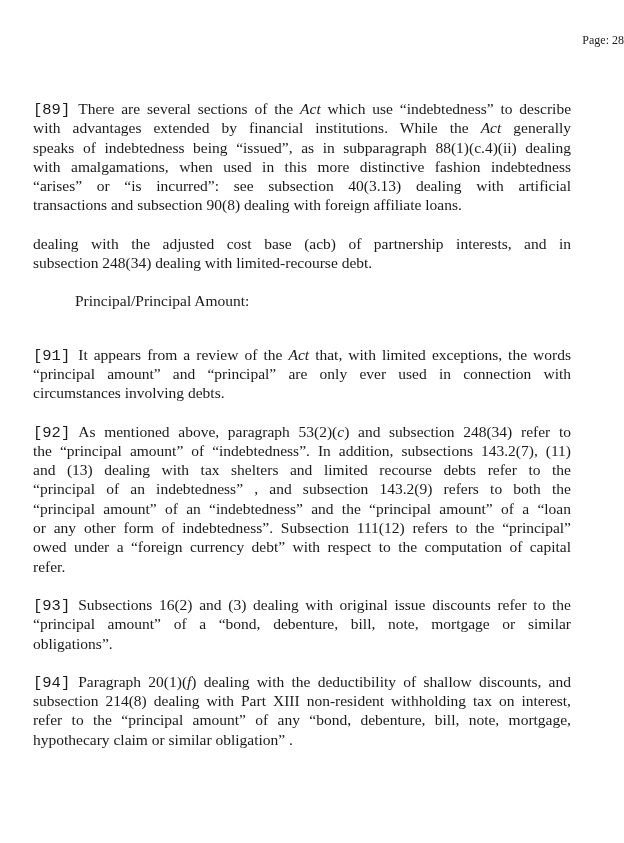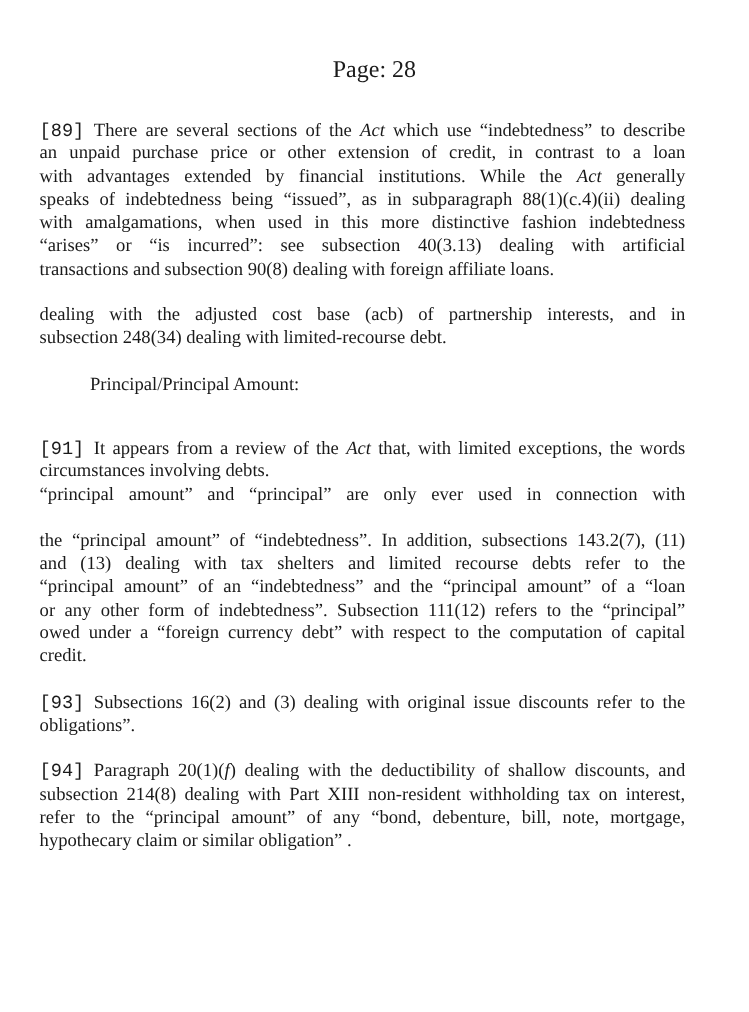"Page: 28" .page-header { font-size: 20px -> 12px; text-align: center -> right; top: 47px -> 33px }
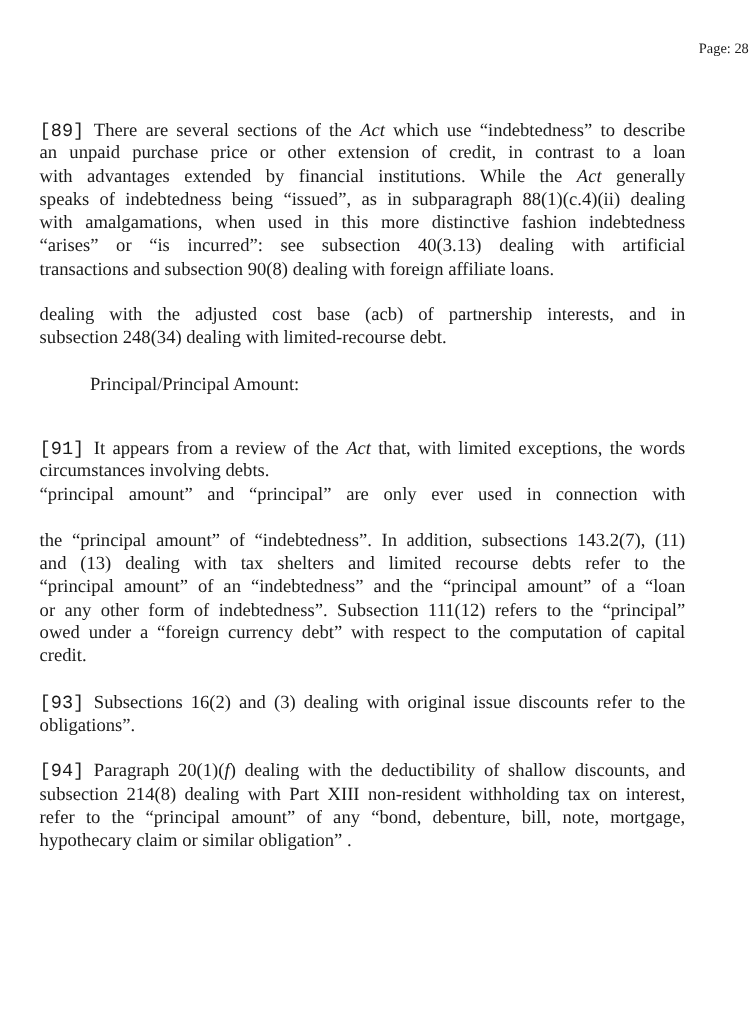"an unpaid purchase price or" span.line { html: <span>an unpaid purchase price or other extension of credit, in contrast to a loan</span> -> none }
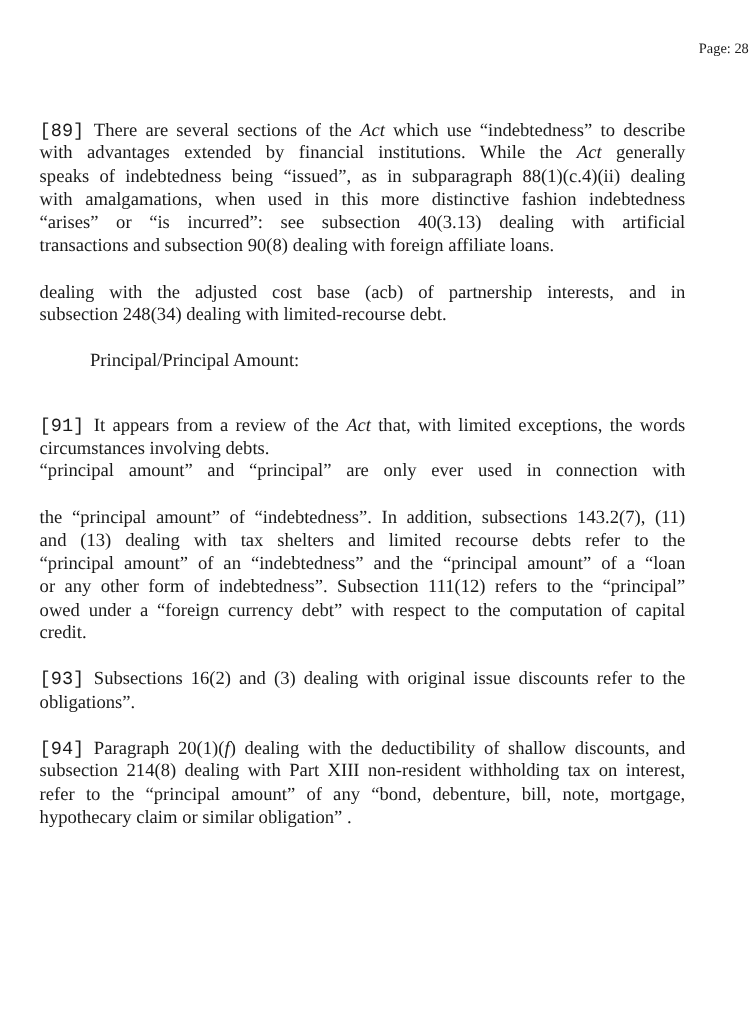"circumstances involving debts." span.line { order: before "“principal amount” and “principal” are" -> after "“principal amount” and “principal” are" }
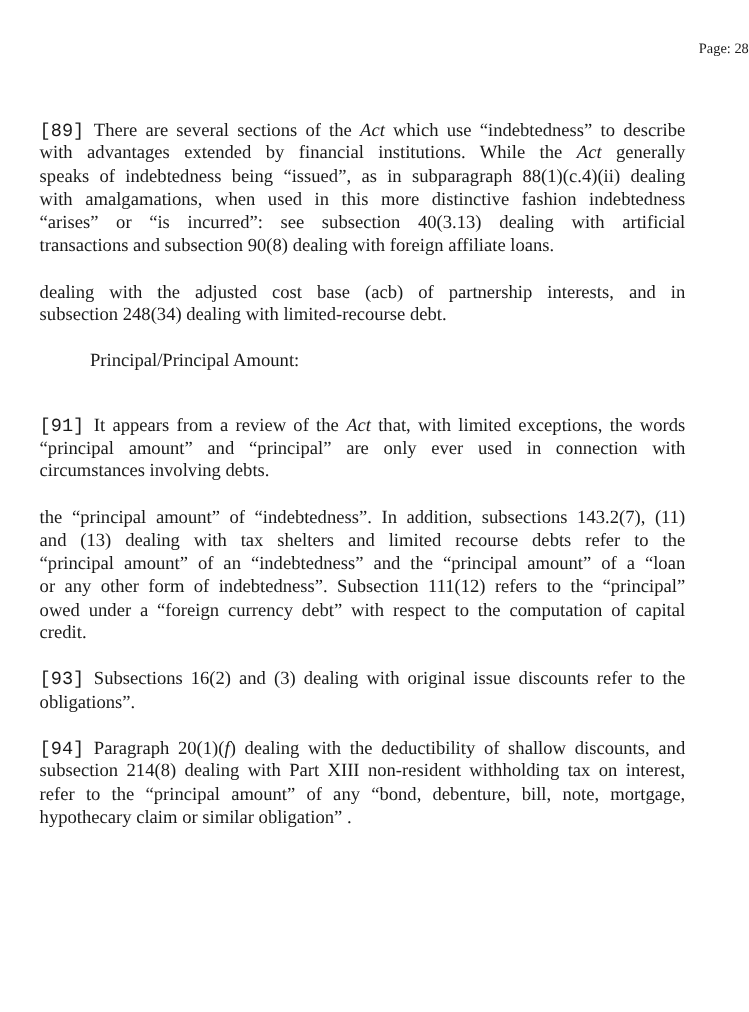"[92] As mentioned above, paragraph" span.line { html: none -> <span><span>[92]</span>As mentioned above, paragraph 53(2)(<i>c</i>) and subsection 248(34) refer to</span> }
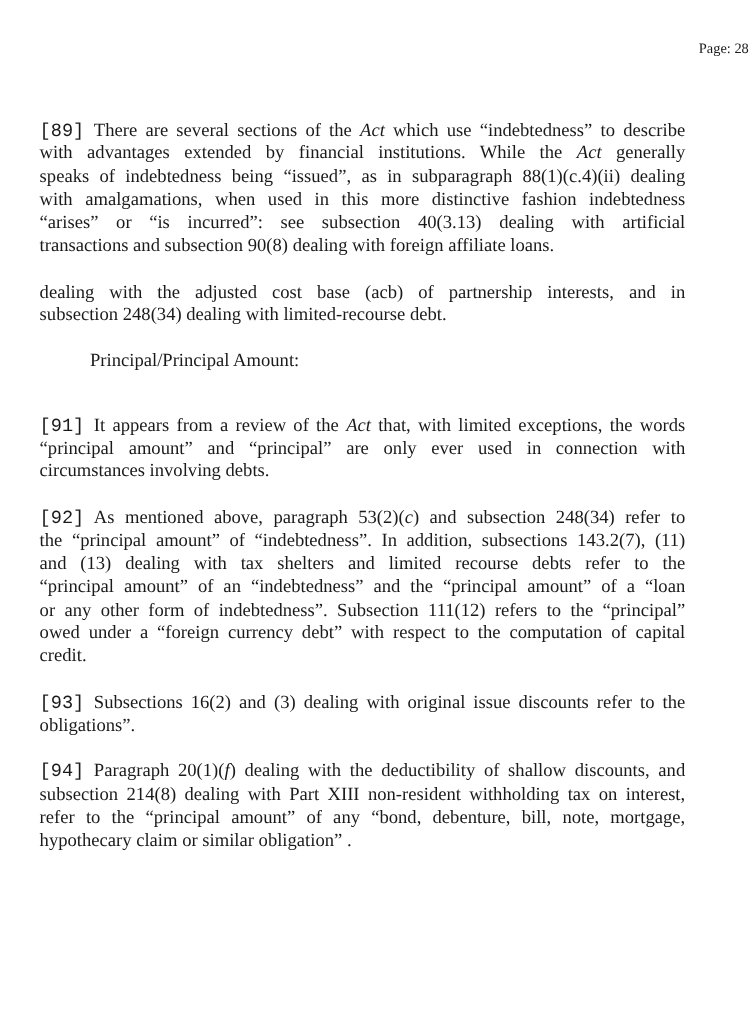"“principal of an indebtedness” ," span.line { html: none -> <span>“principal of an indebtedness” , and subsection 143.2(9) refers to both the</span> }
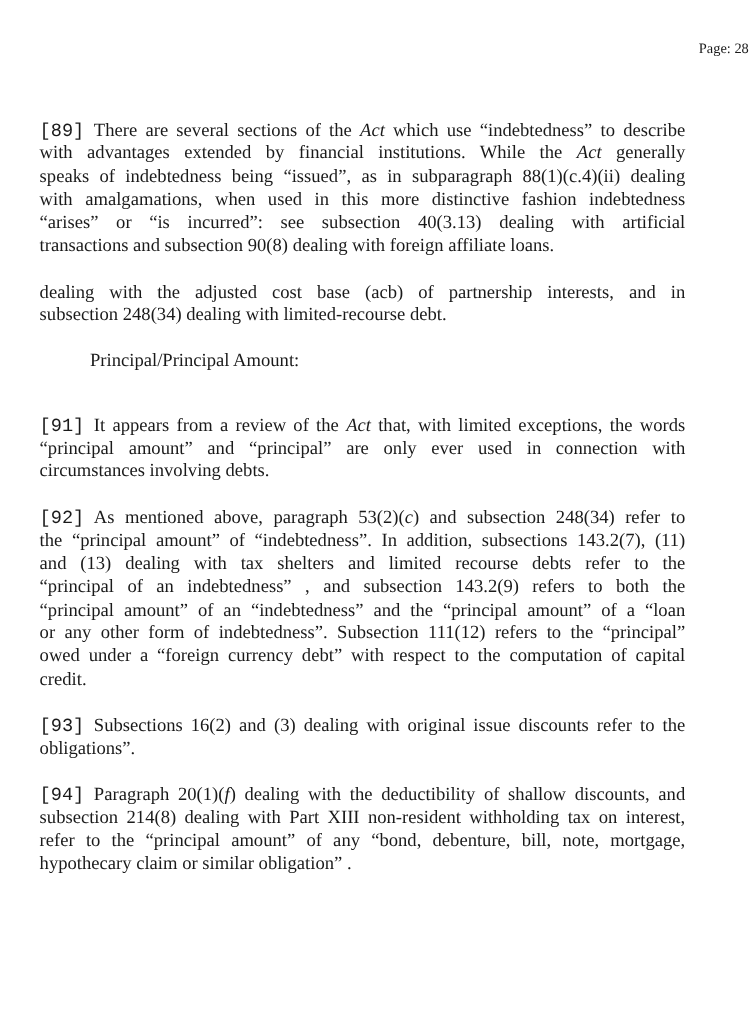"credit." span.line { text: credit -> refer }
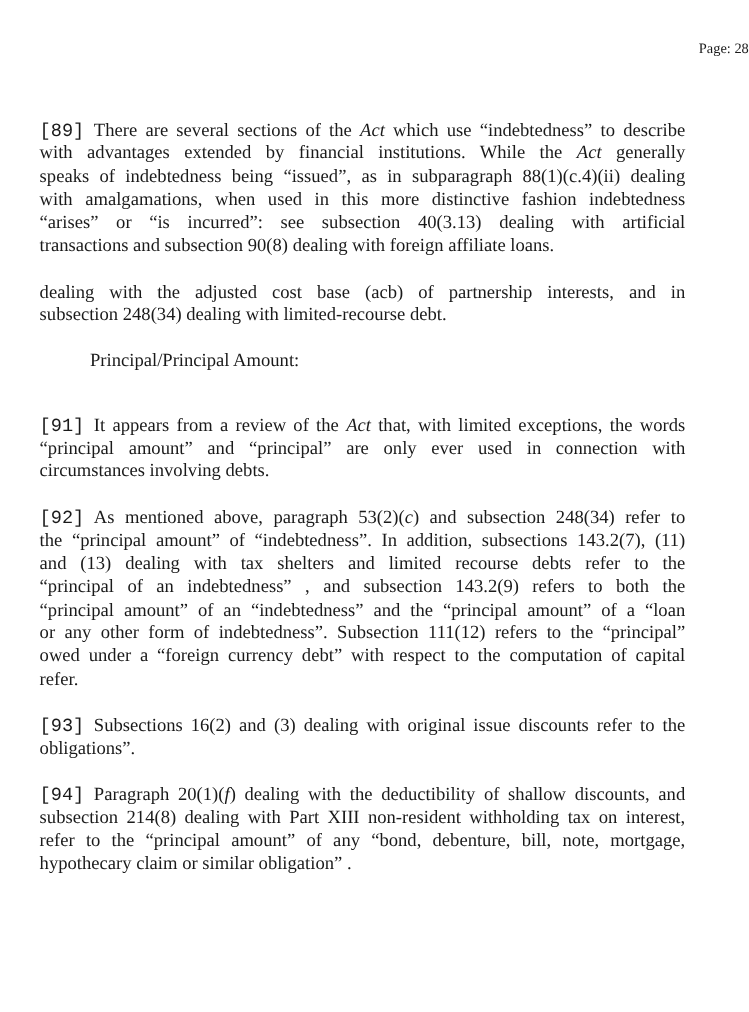"“principal amount” of a “bond," span.line { html: none -> <span>“principal amount” of a “bond, debenture, bill, note, mortgage or similar</span> }
